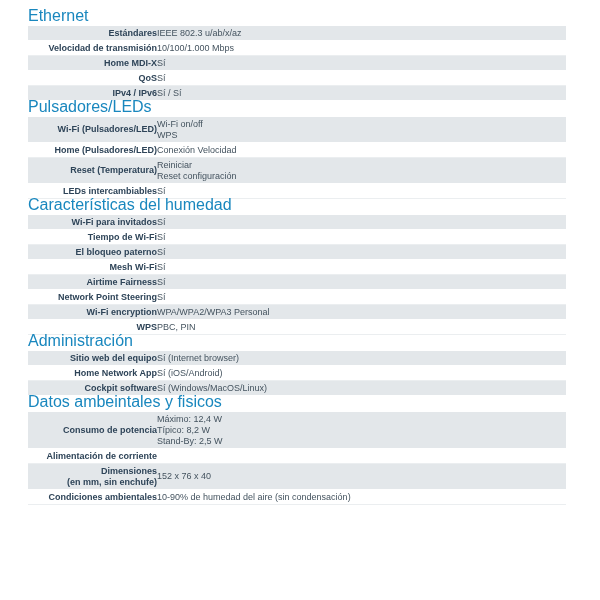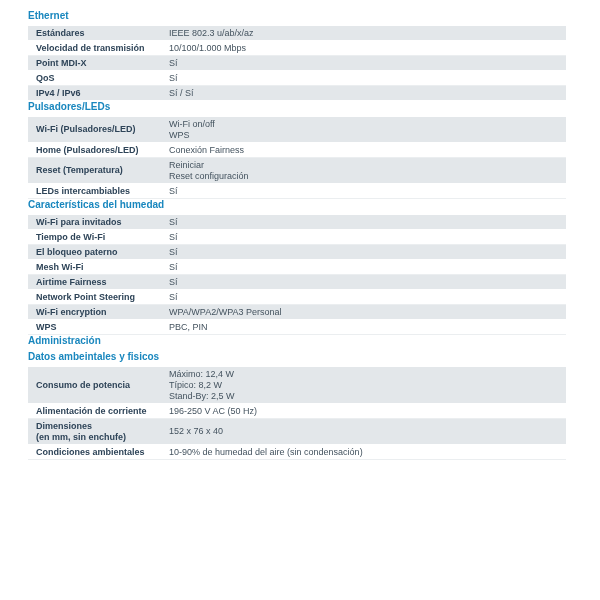"Ethernet" .section-title { font-size: 10px -> 16px; font-weight: 700 -> 400 }
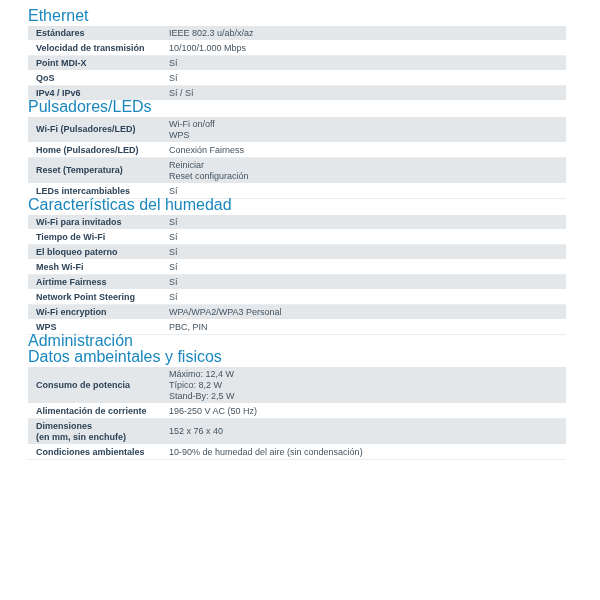"Estándares" .cell-label { text-align: none -> right }
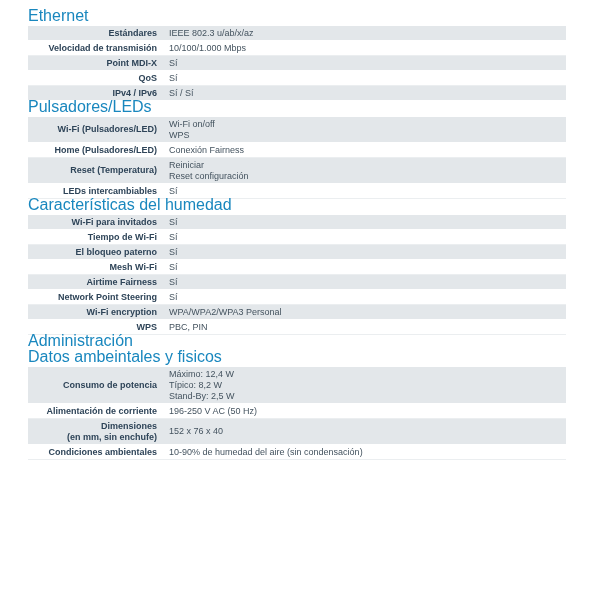"IEEE 802.3 u/ab/x/az" .cell-value { padding-left: 12px -> none }
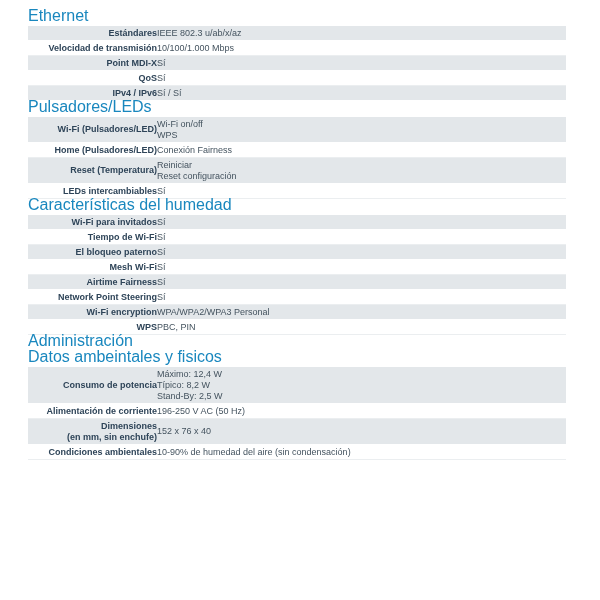"Point MDI-X" div.cell-label { text: Point -> Home }
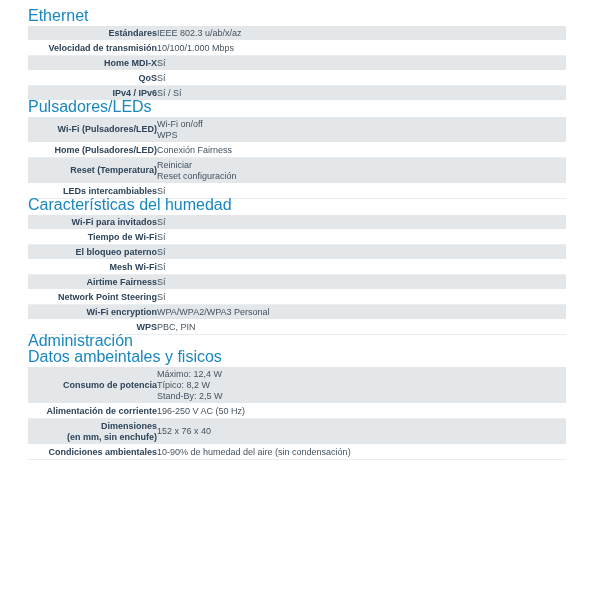"Conexión Fairness" div.cell-value { text: Fairness -> Velocidad }
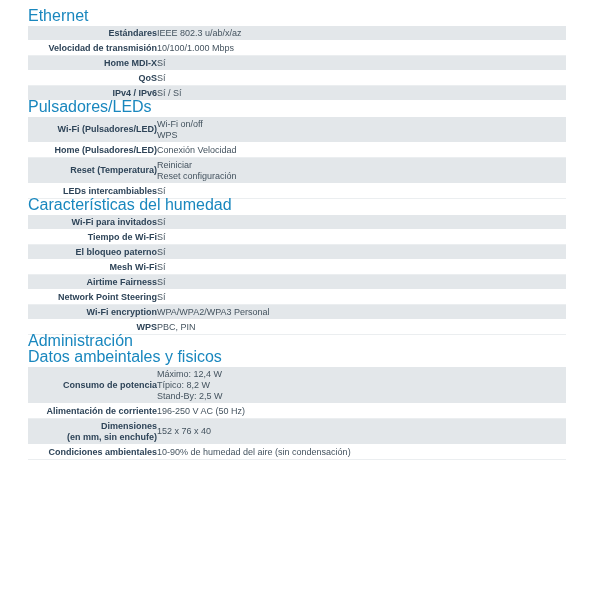"Sitio web del equipo" div.rows { html: none -> <div> <div> <div>Sitio web del equipo</div> <div>Sí (Internet browser)</div> </div> <div> <div>Home Network App</div> <div>Sí (iOS/Android)</div> </div> <div> <div>Cockpit software</div> <div>Sí (Windows/MacOS/Linux)</div> </div> </div> }
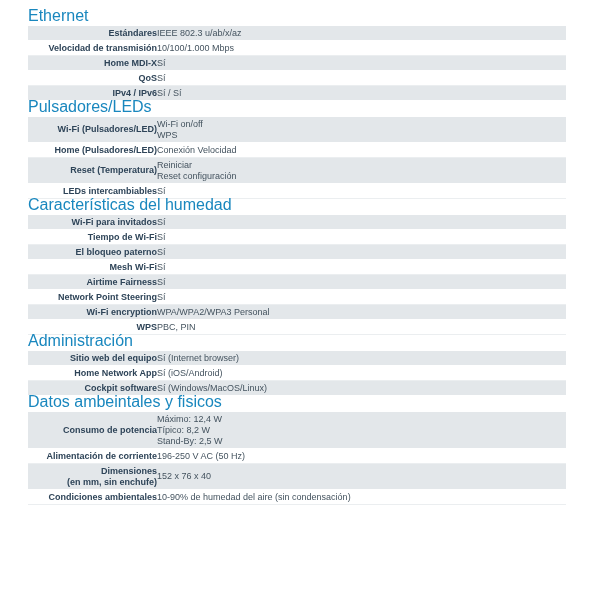"196-250 V AC (50 Hz)" div.cell-value { html: <div>196-250 V AC (50 Hz)</div> -> none }
